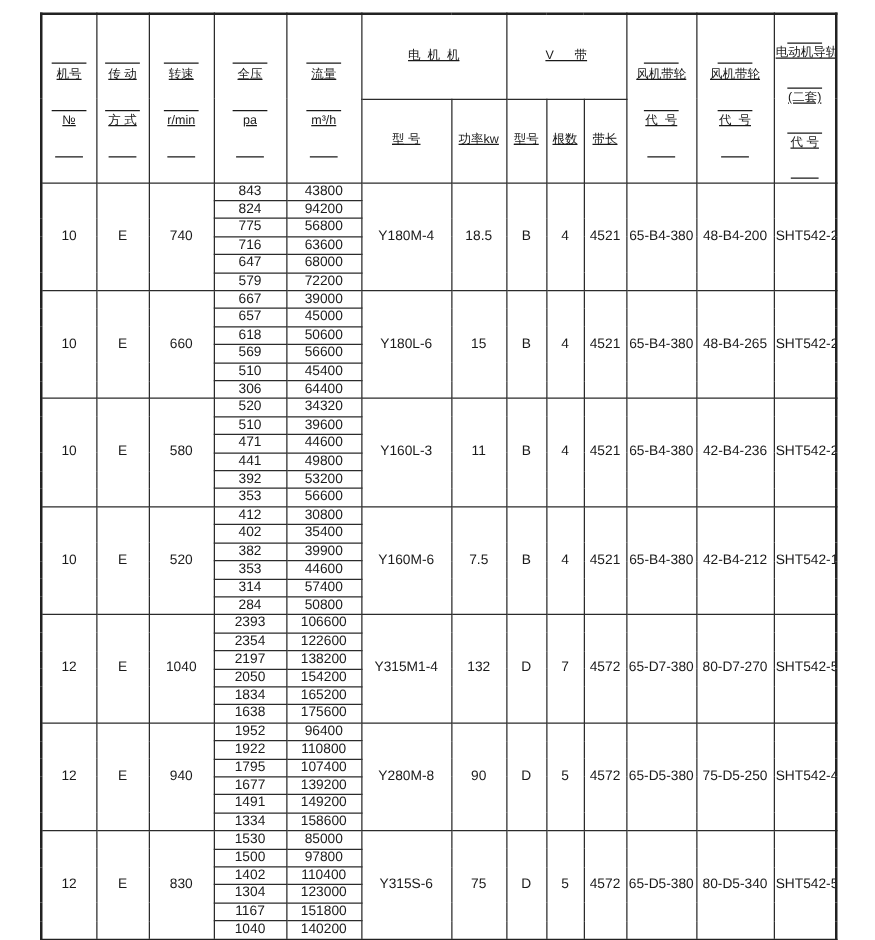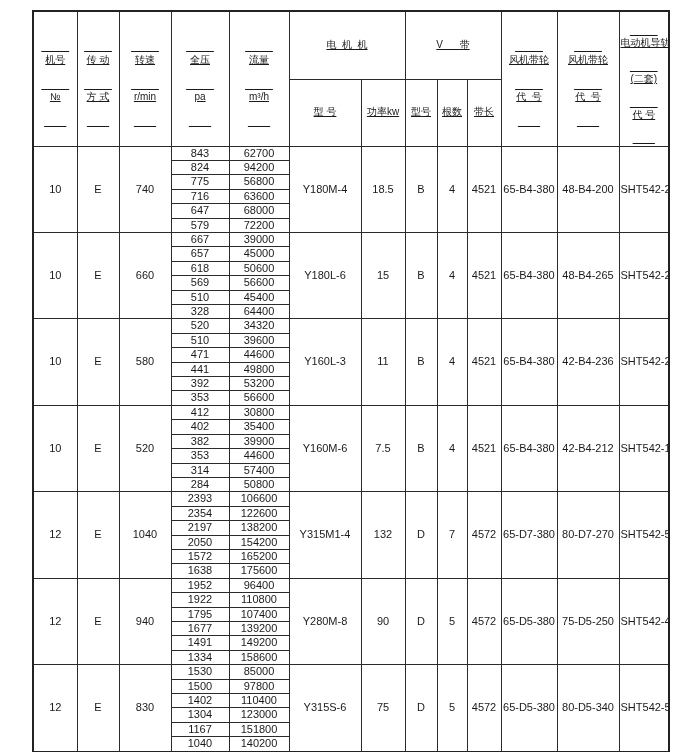"62700" td { text: 62700 -> 43800 }
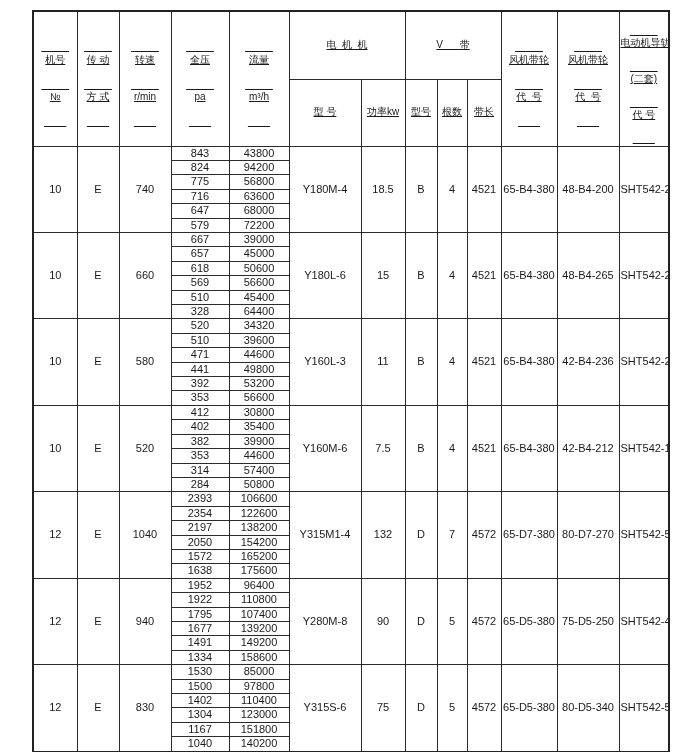"328" td { text: 328 -> 306 }
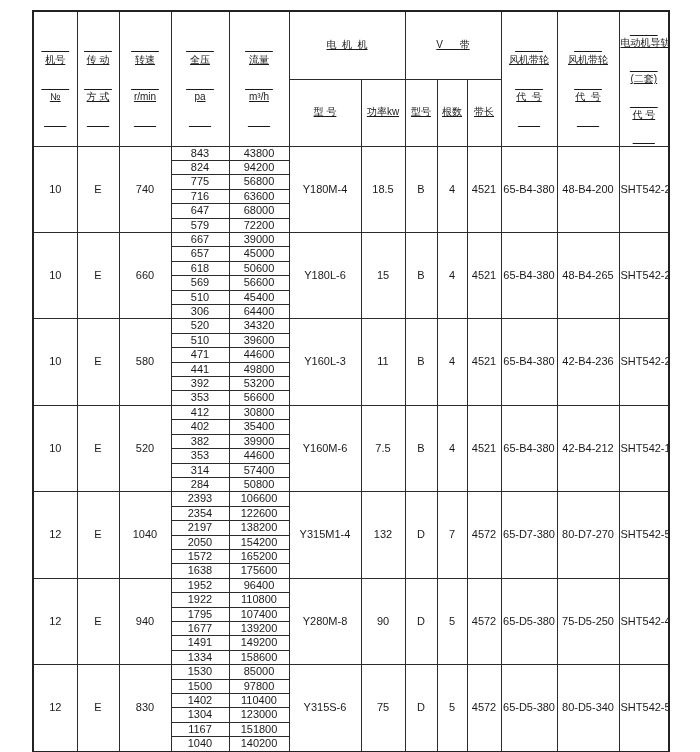"1572" td { text: 1572 -> 1834 }
